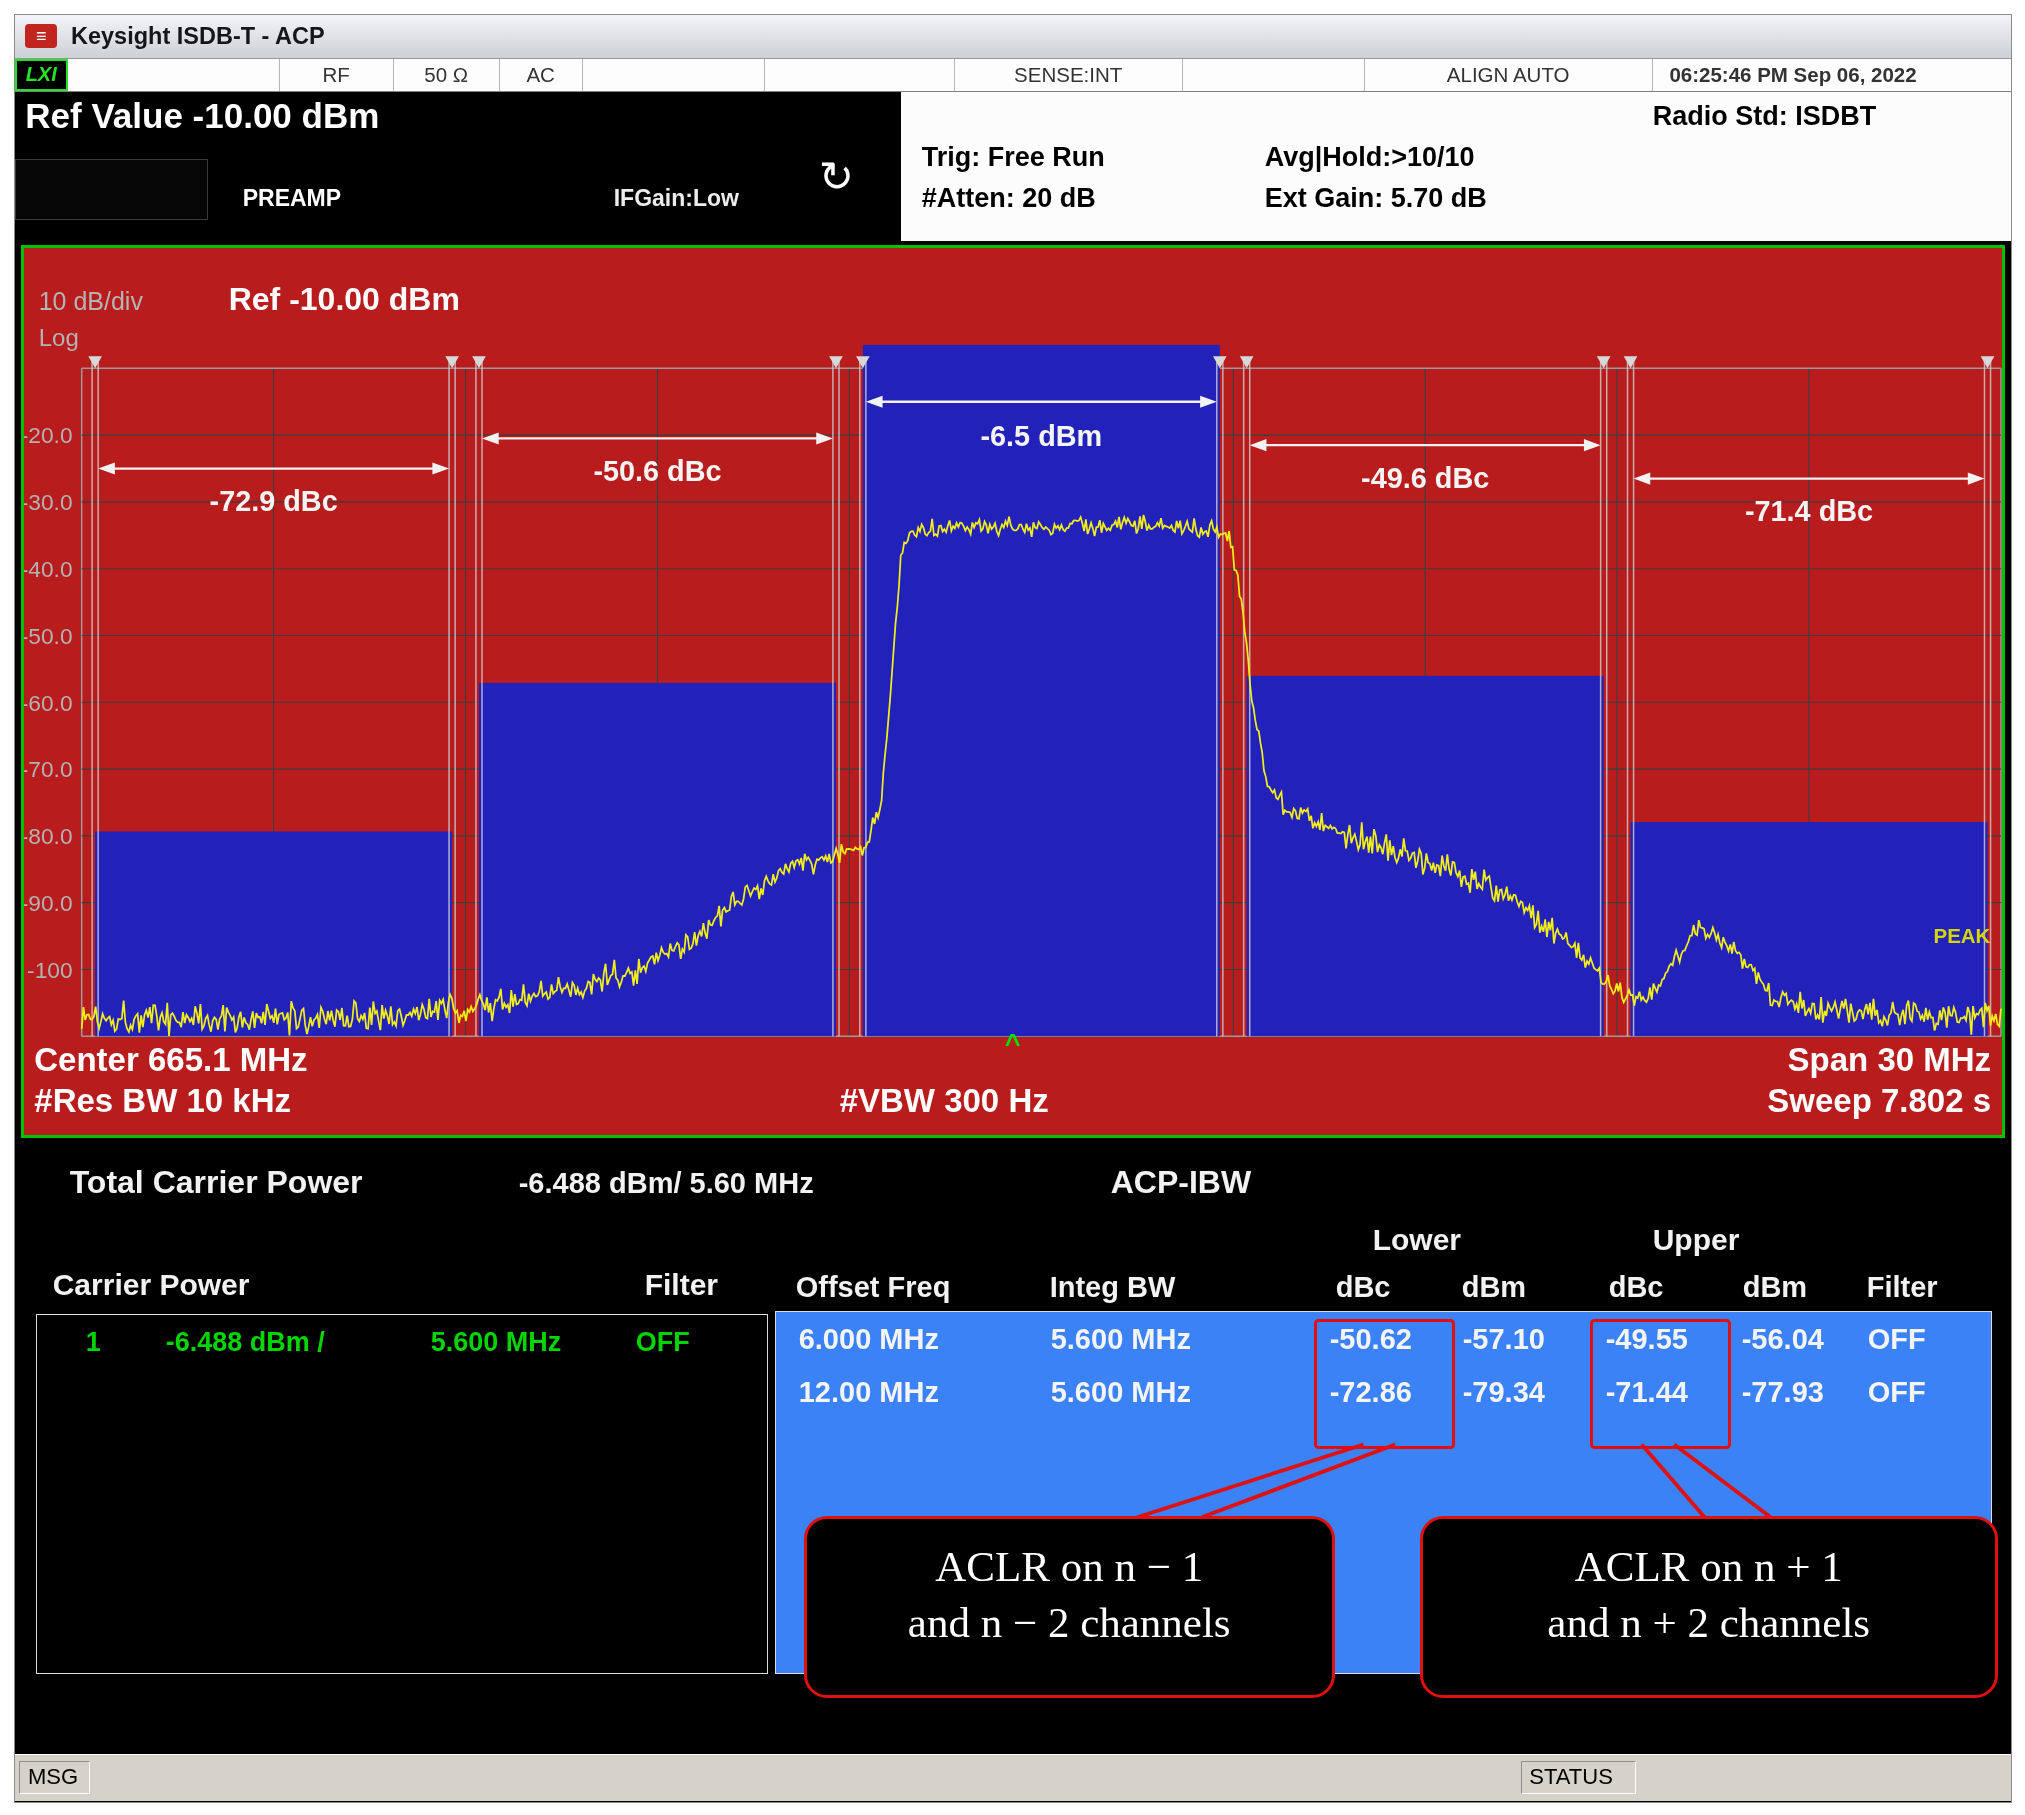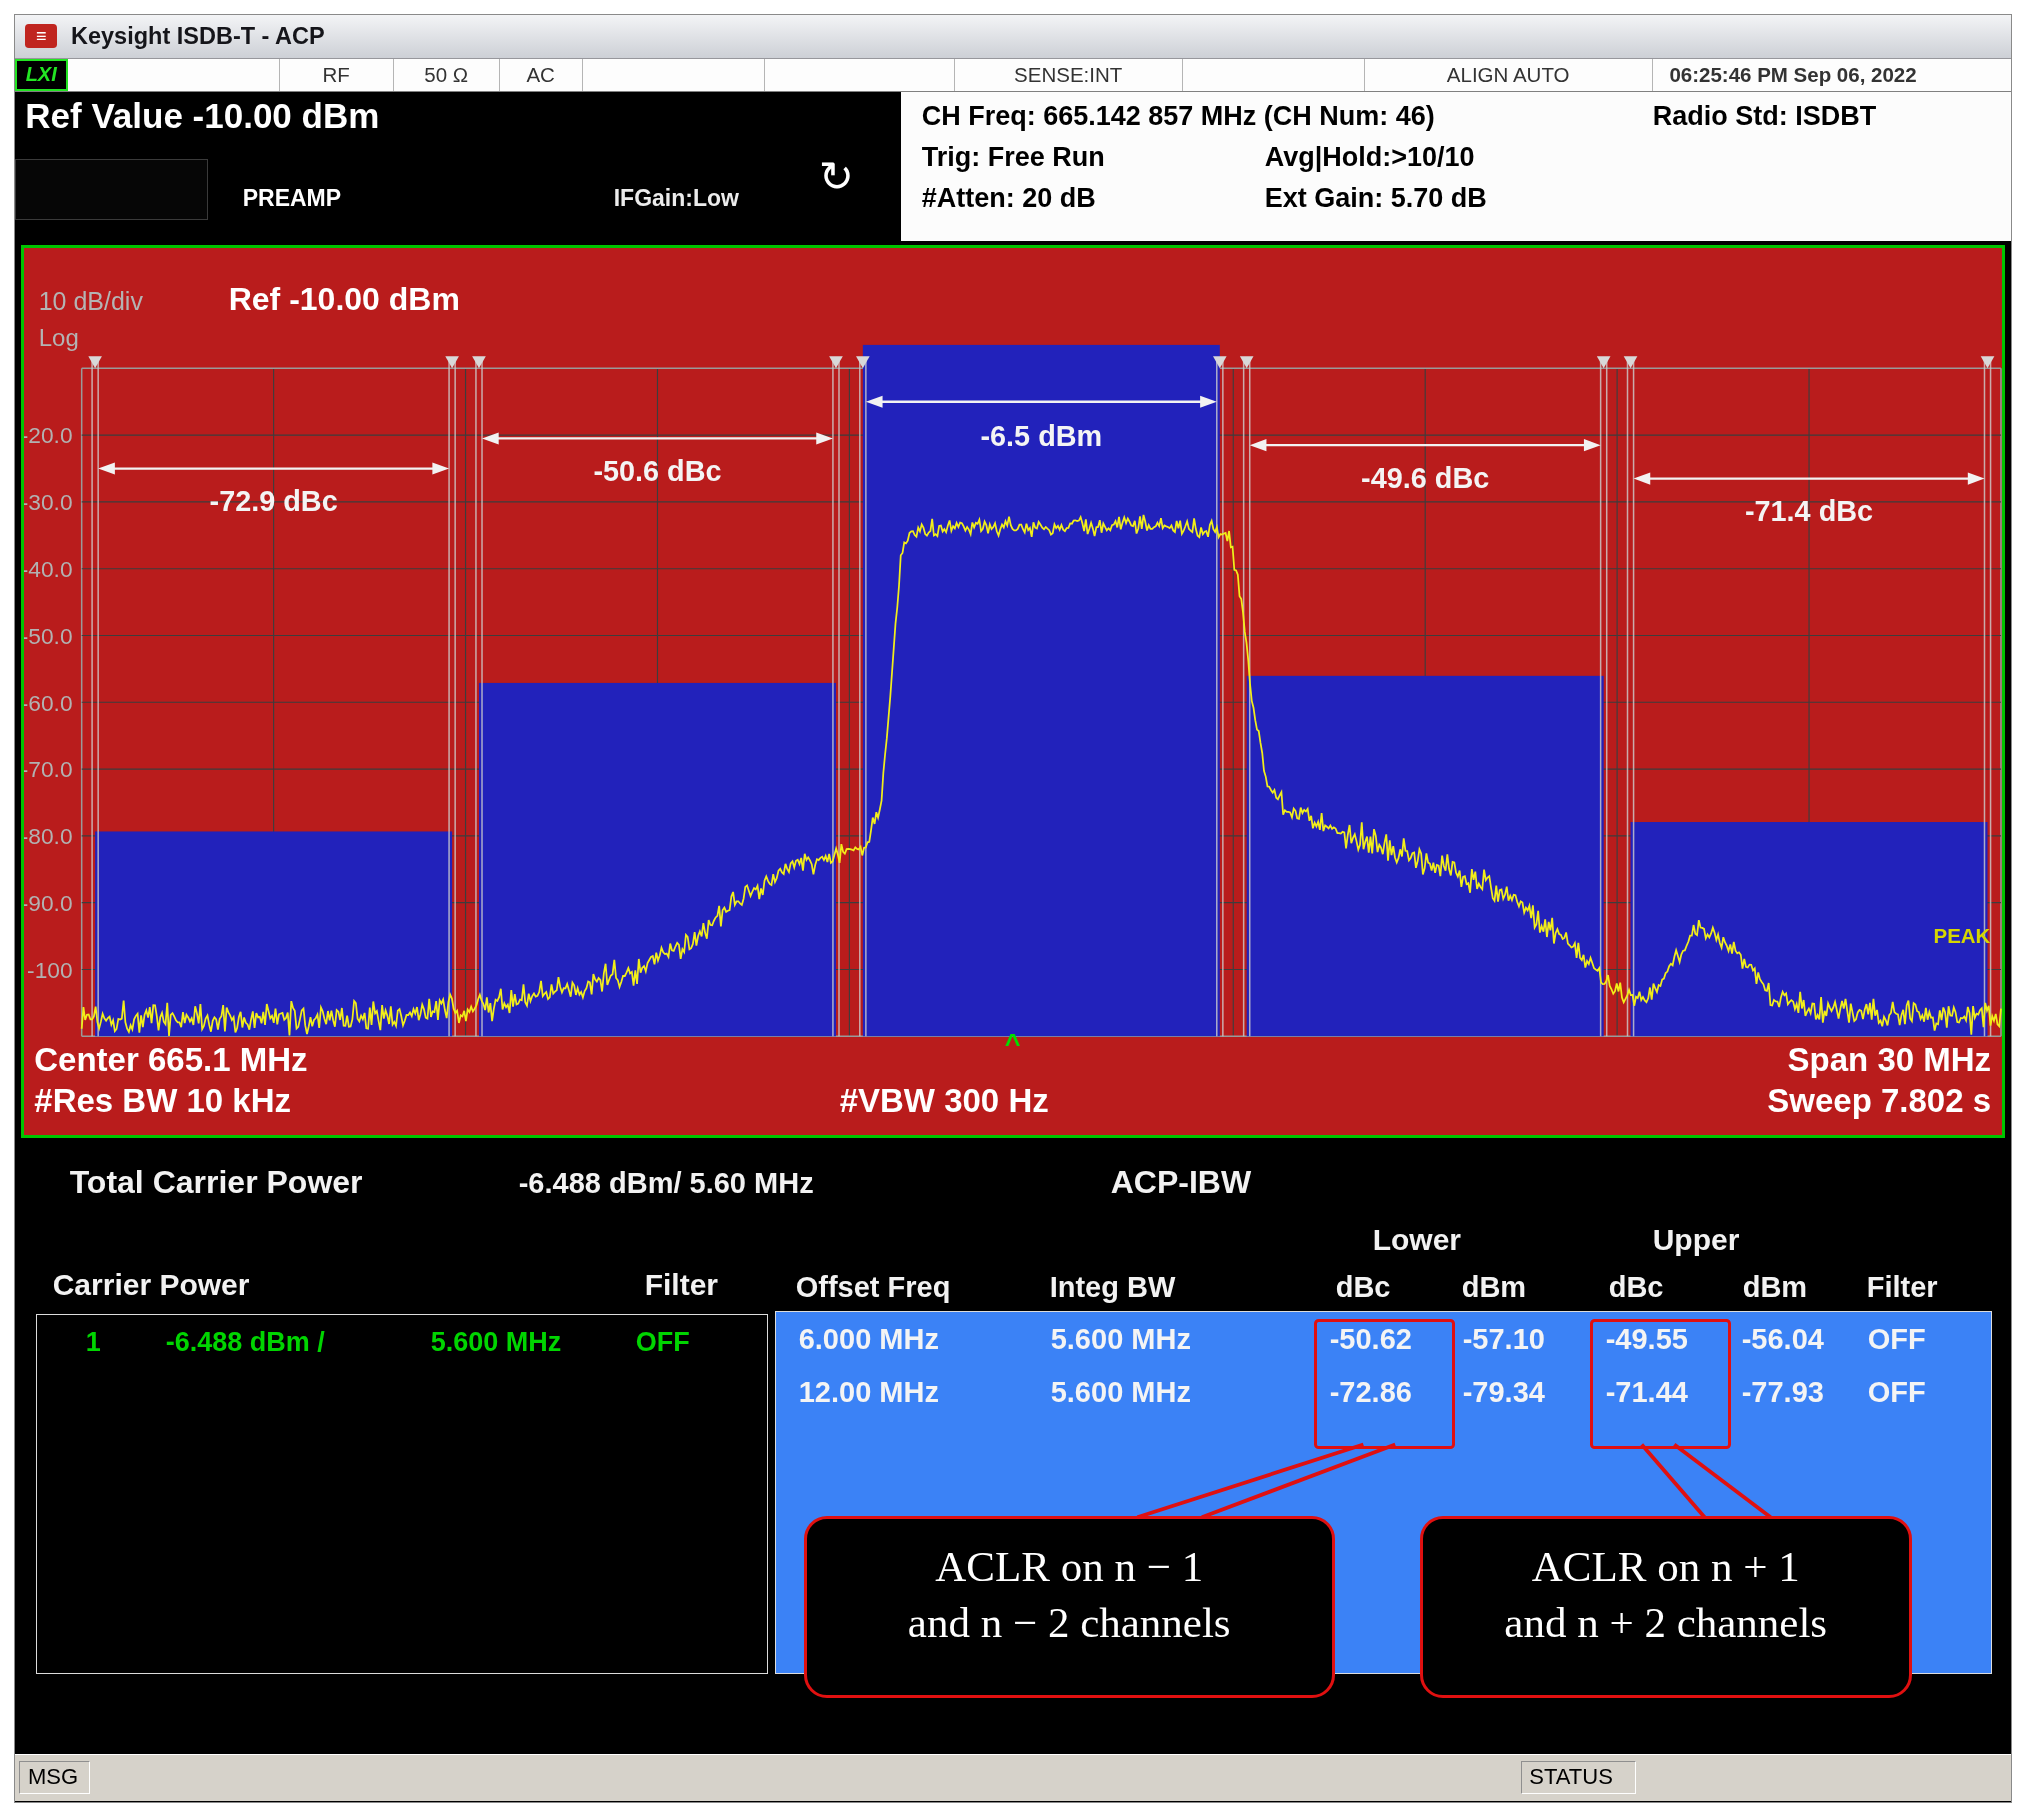"CH Freq: 665.142 857 MHz" div.mr { html: <div>CH Freq: 665.142 857 MHz (CH Num: 46)</div> -> none }
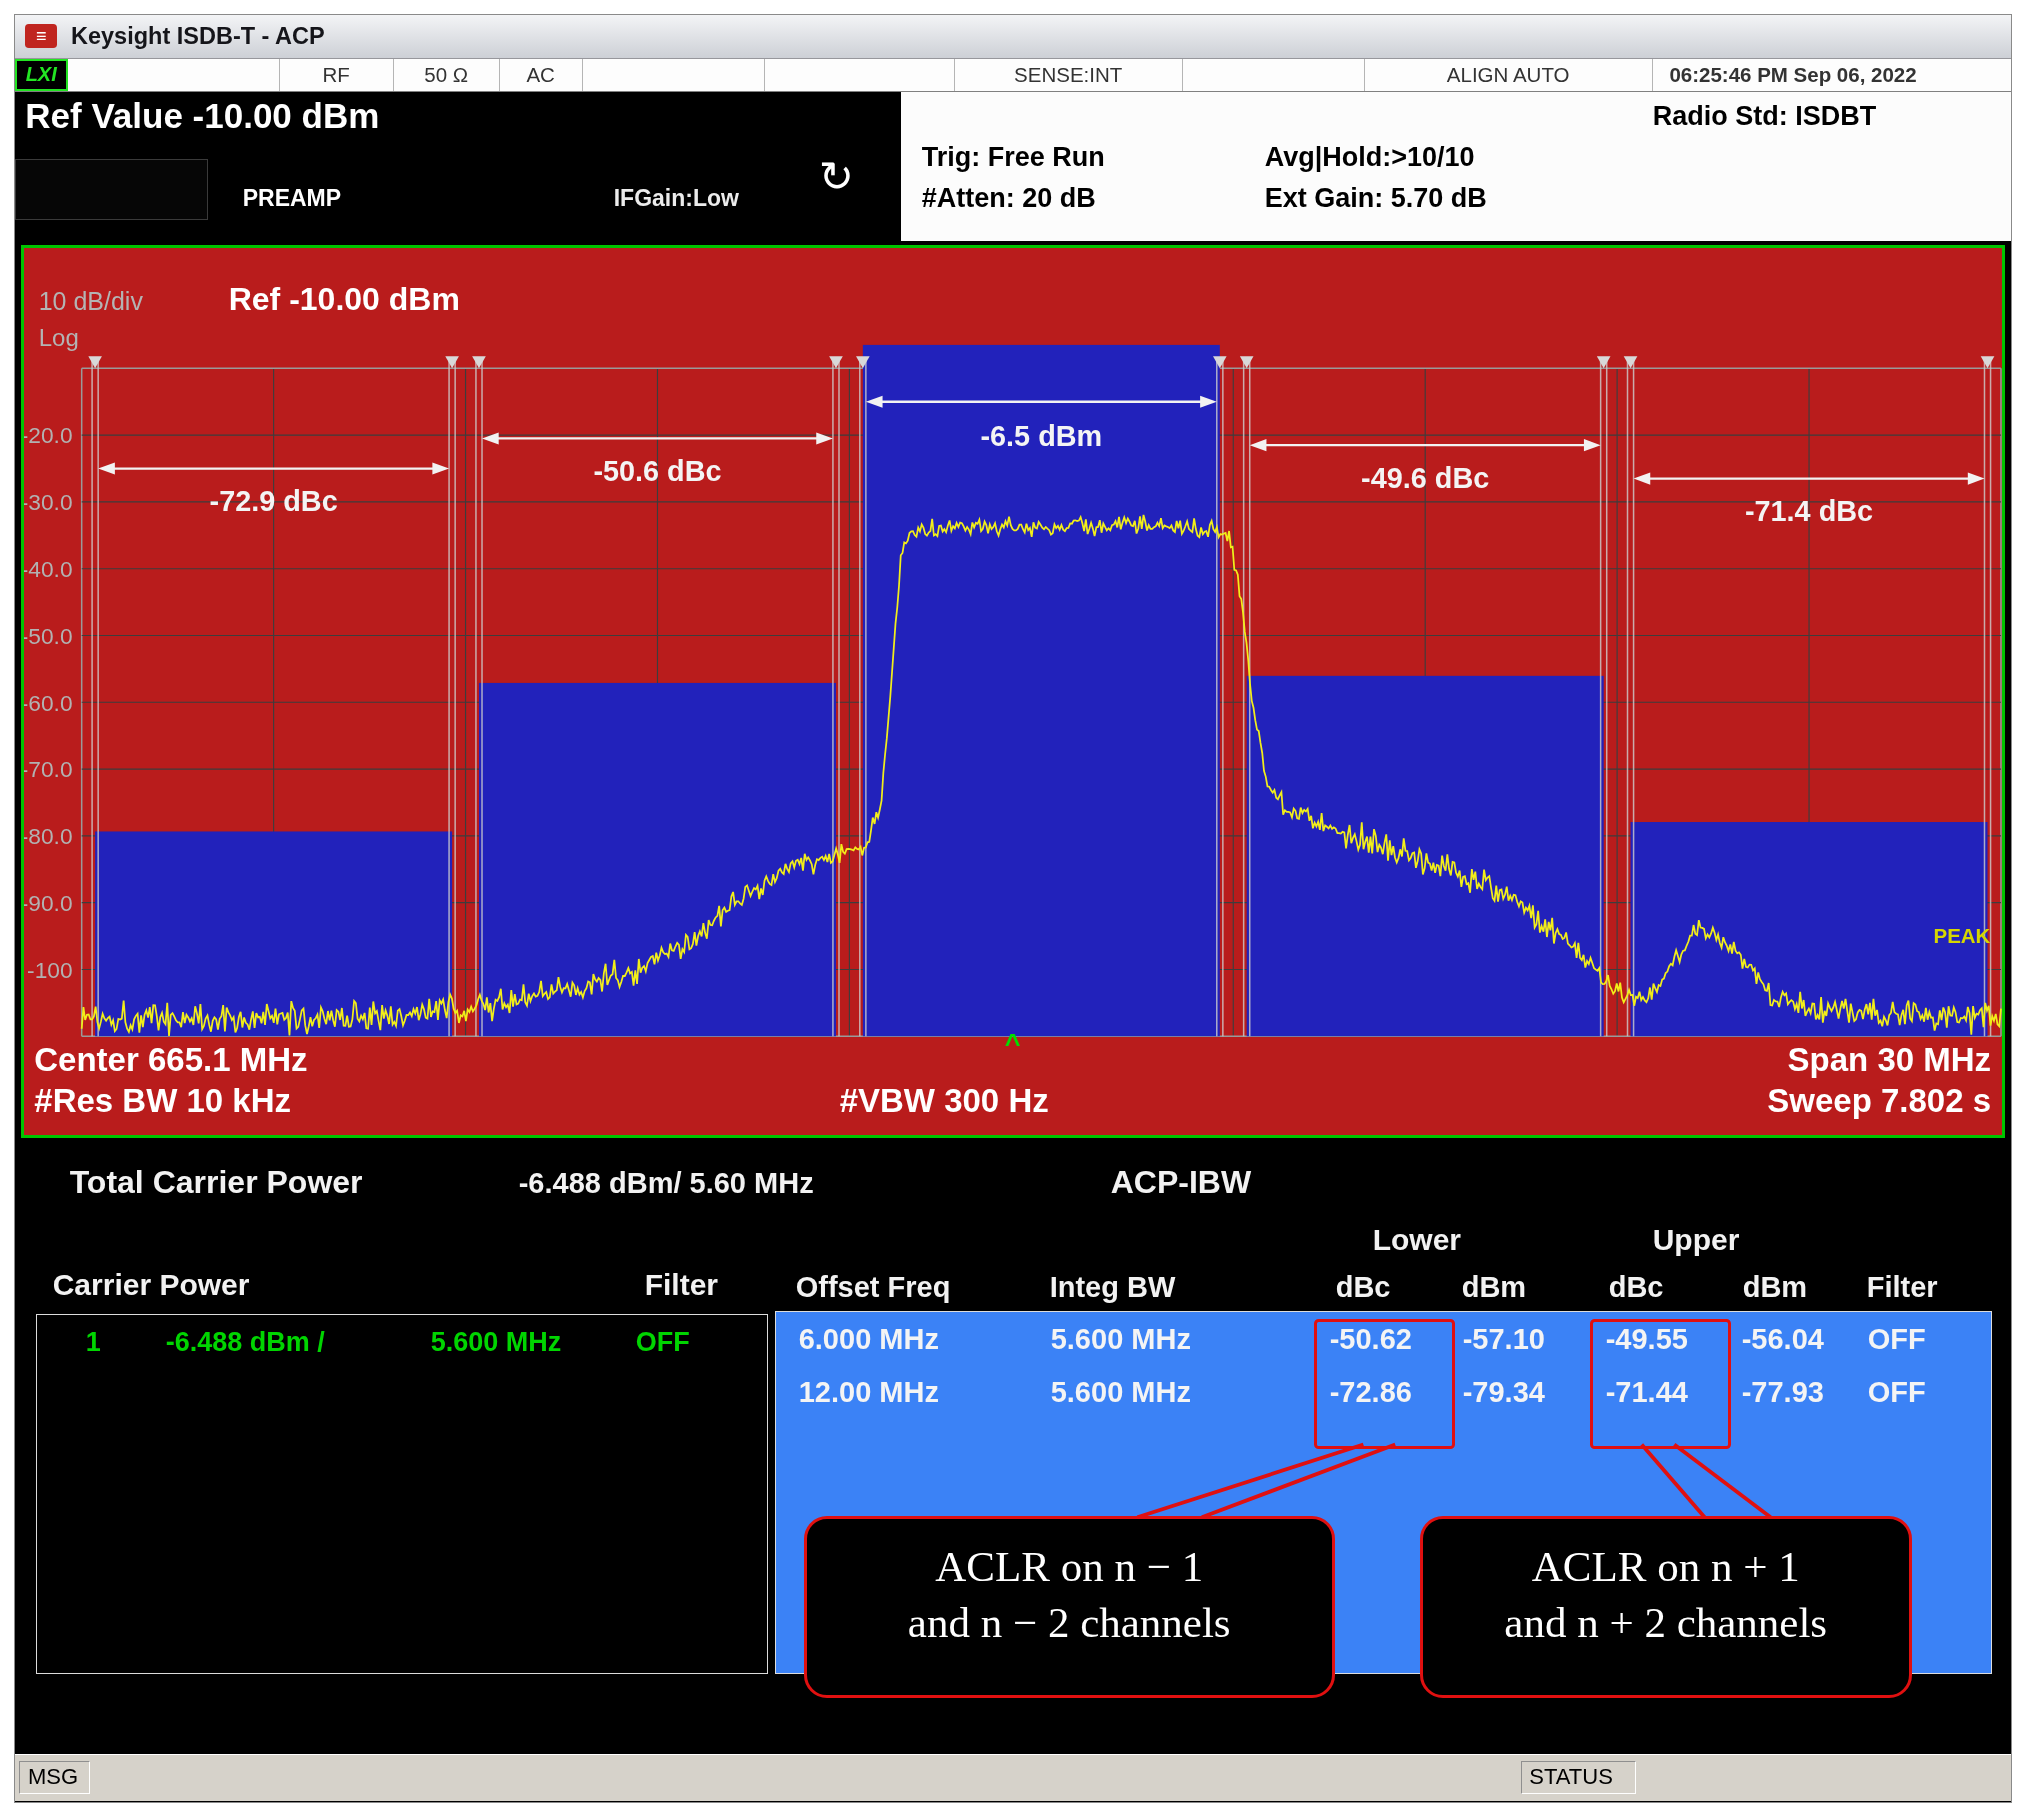"ACLR on n + 1" .co-right { width: 492px -> 578px }
